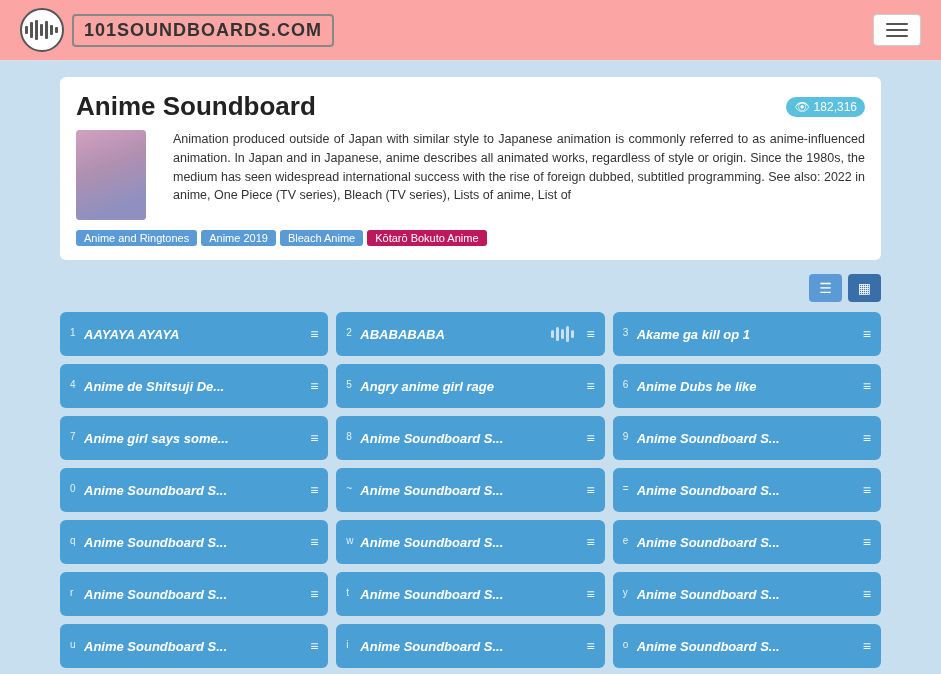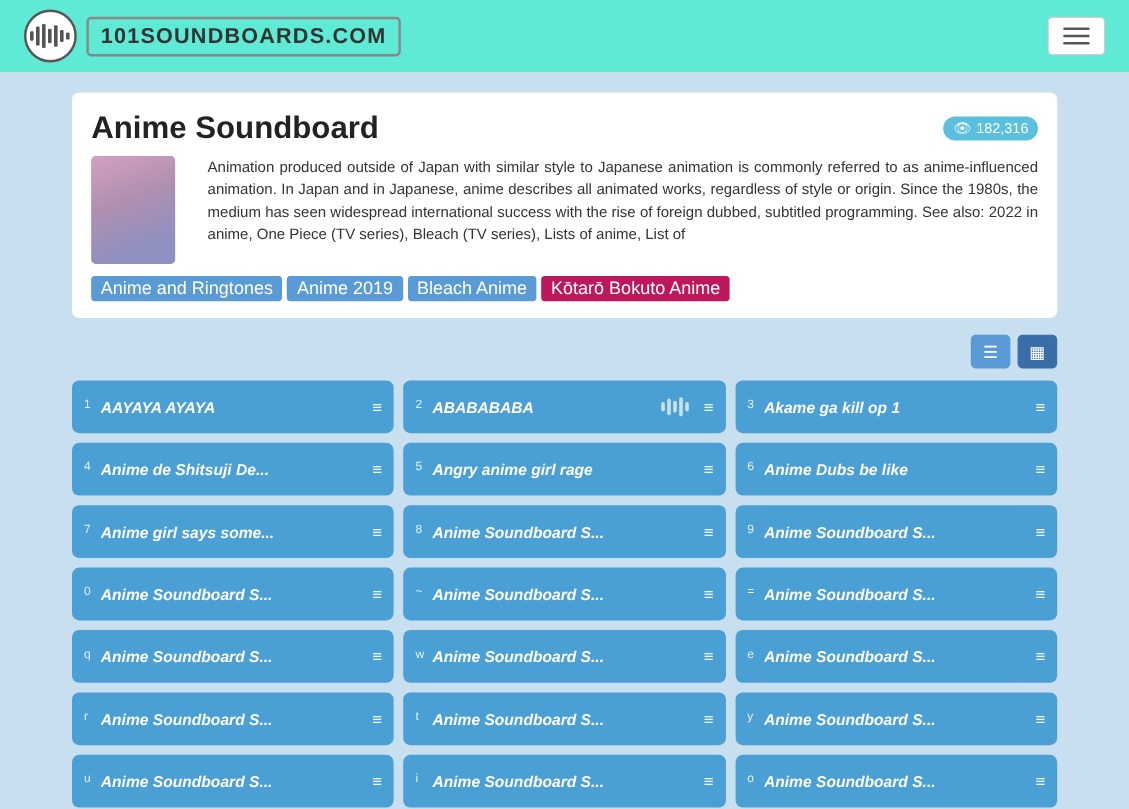"101SOUNDBOARDS.COM" header { background: #5eead4 -> #fca5a5 }
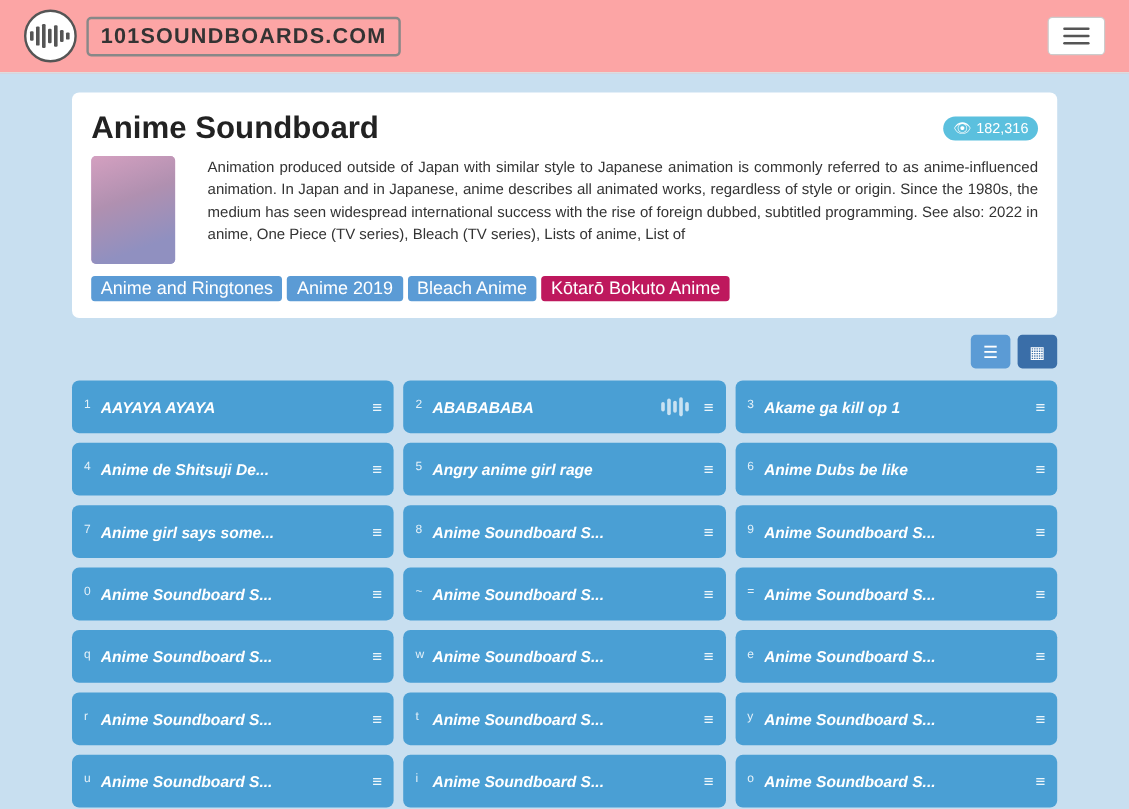"Anime and Ringtones" .tag { font-size: 15px -> 11px }
